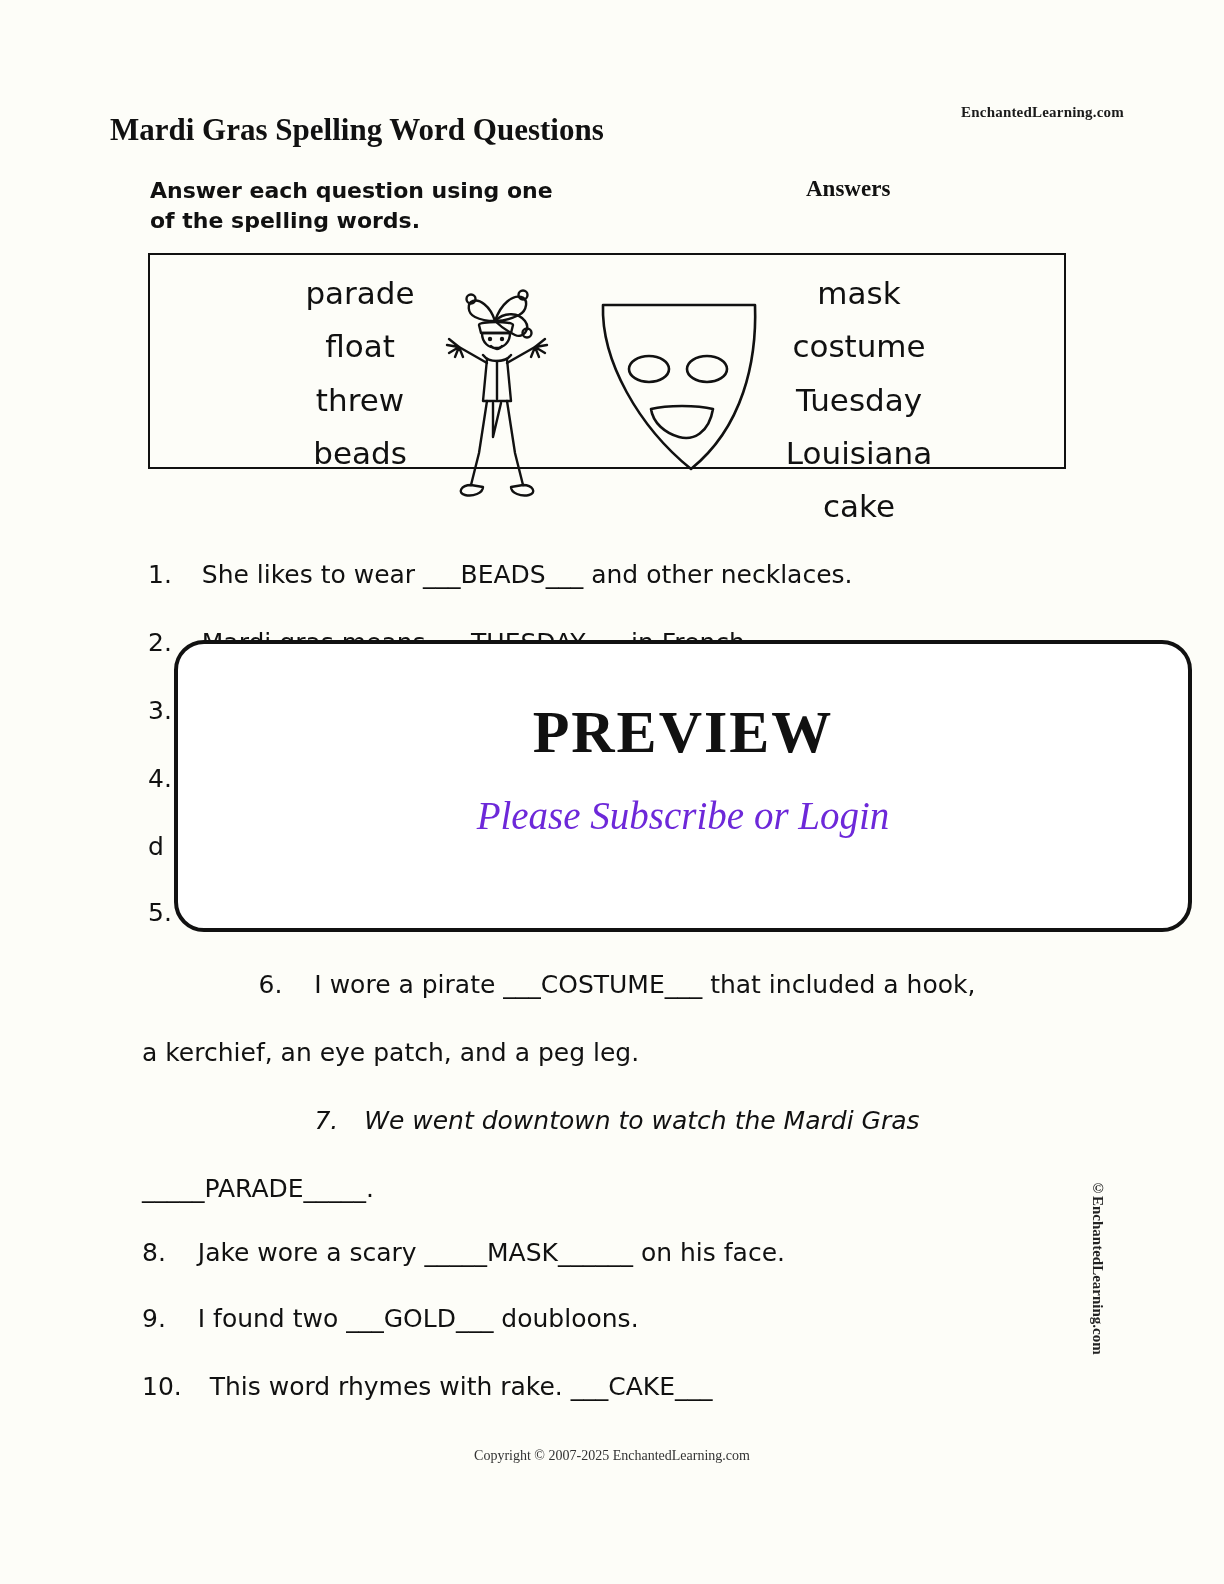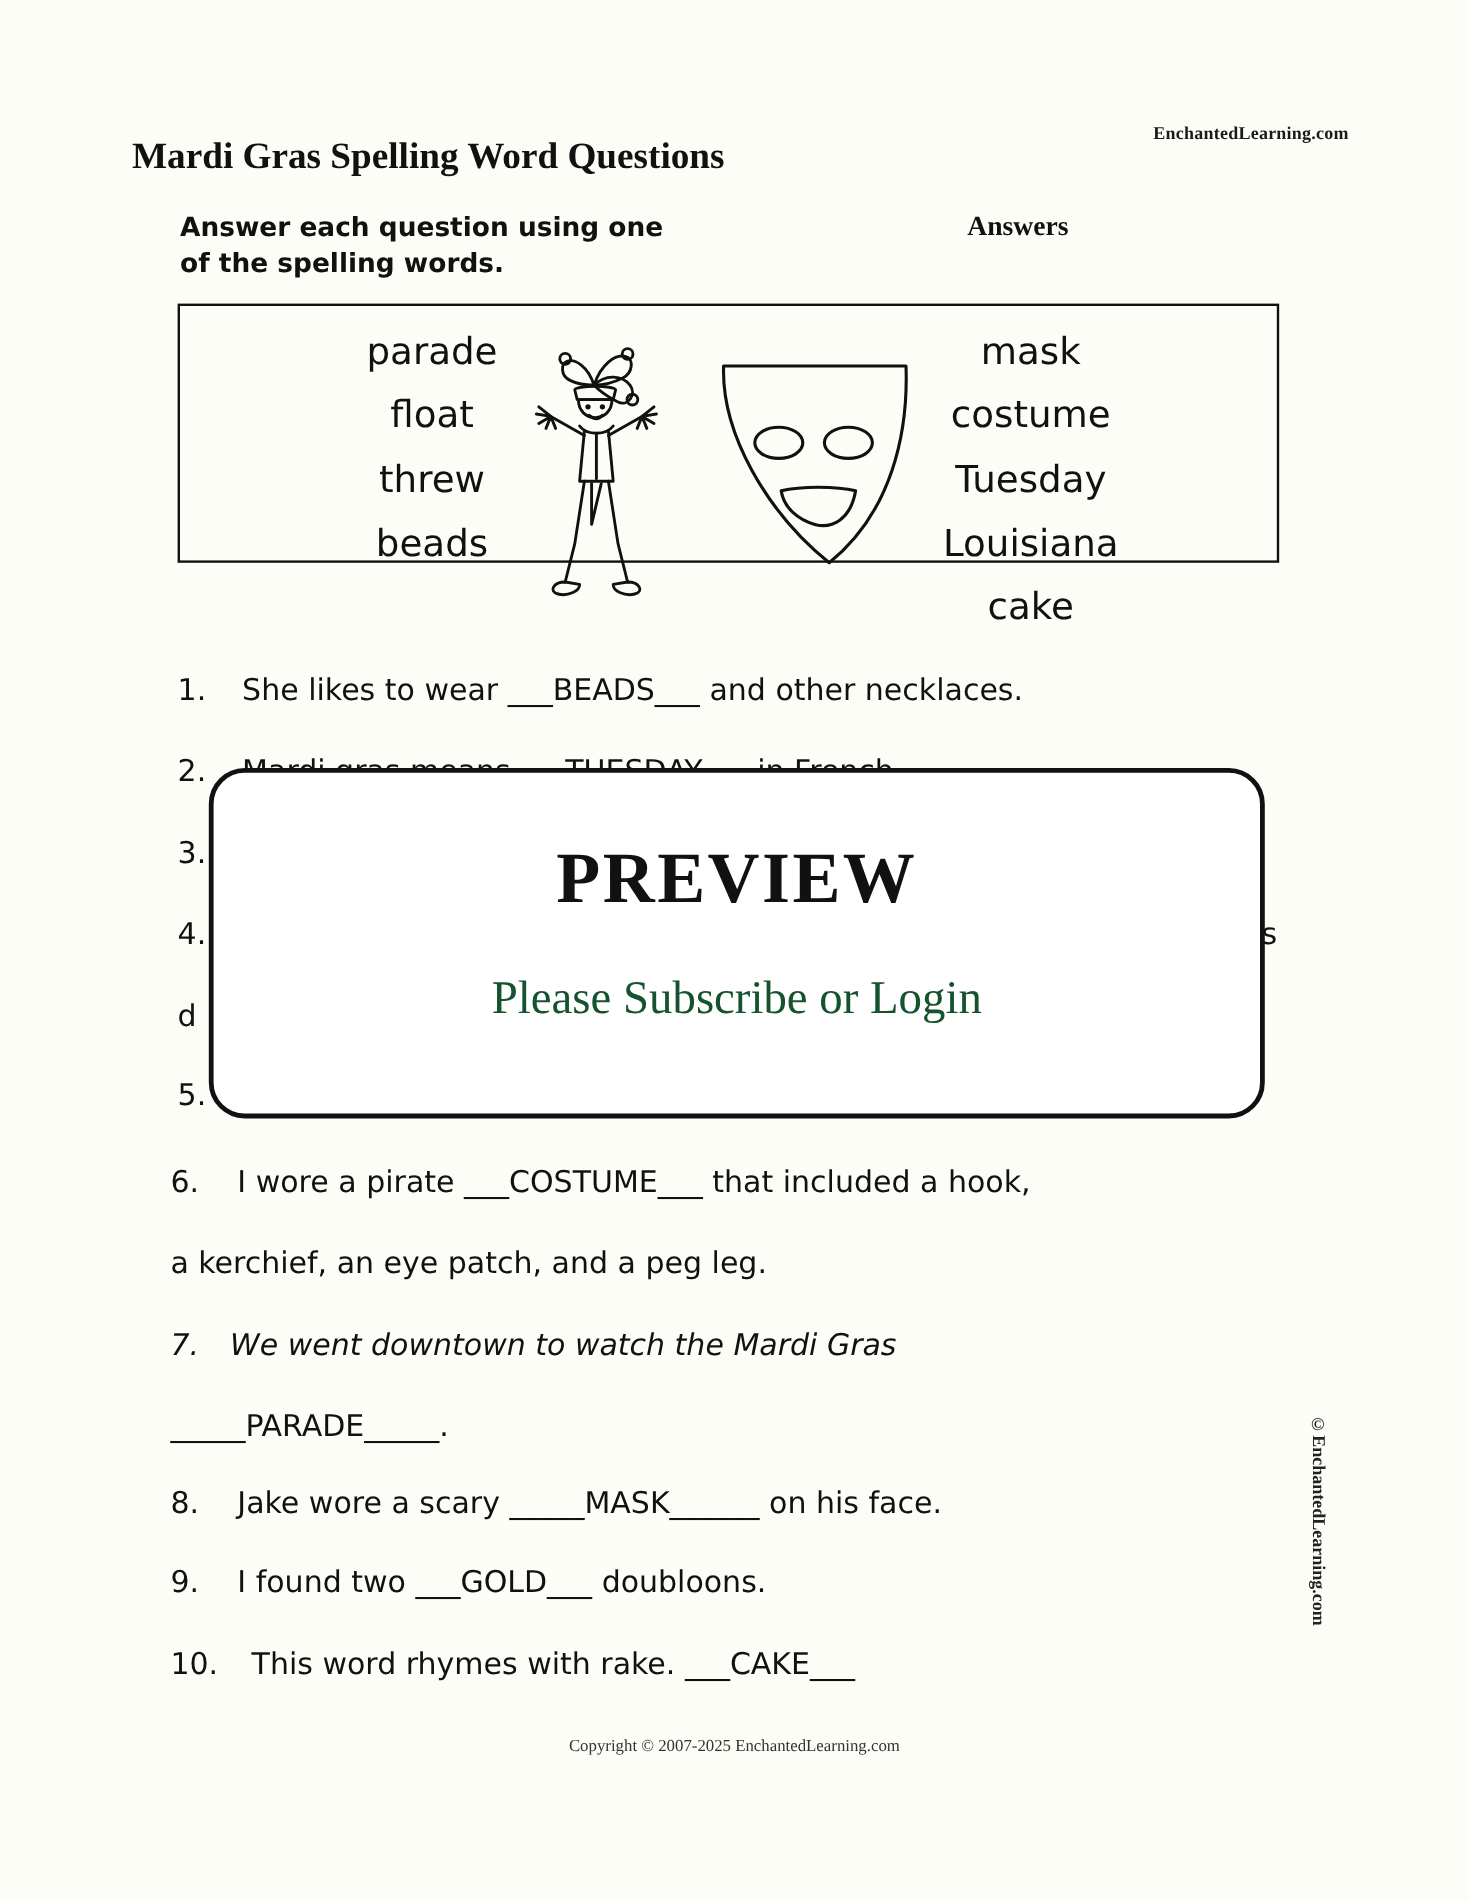"PREVIEW" .preview { width: 880px -> 1018px }
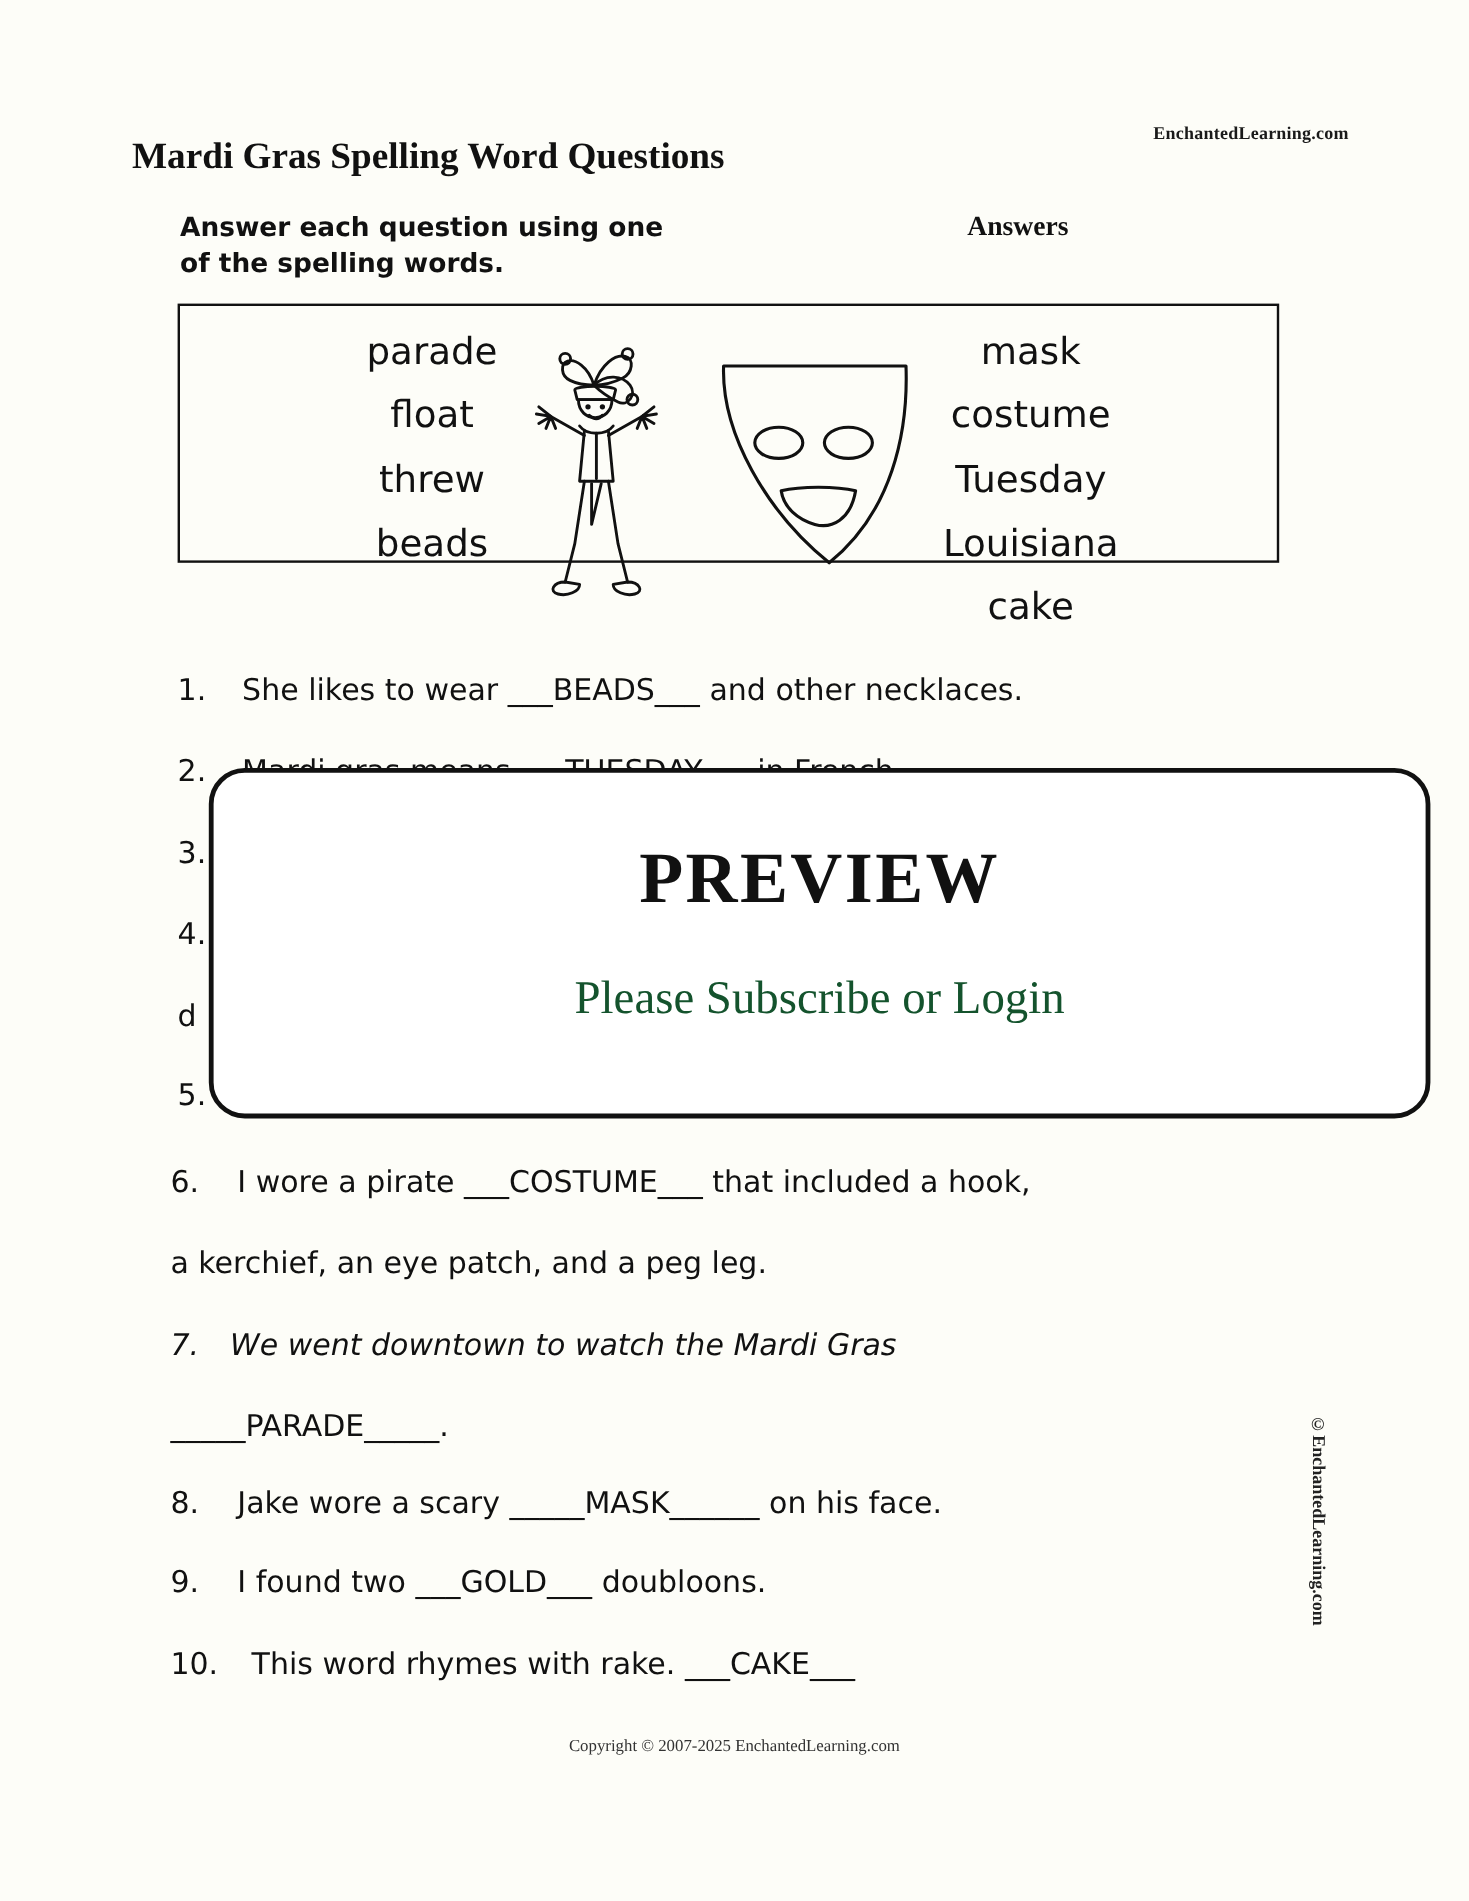"Please Subscribe or Login" .preview-sub { color: #14532d -> #6d28d9; font-style: none -> italic; margin-top: 42px -> 26px }
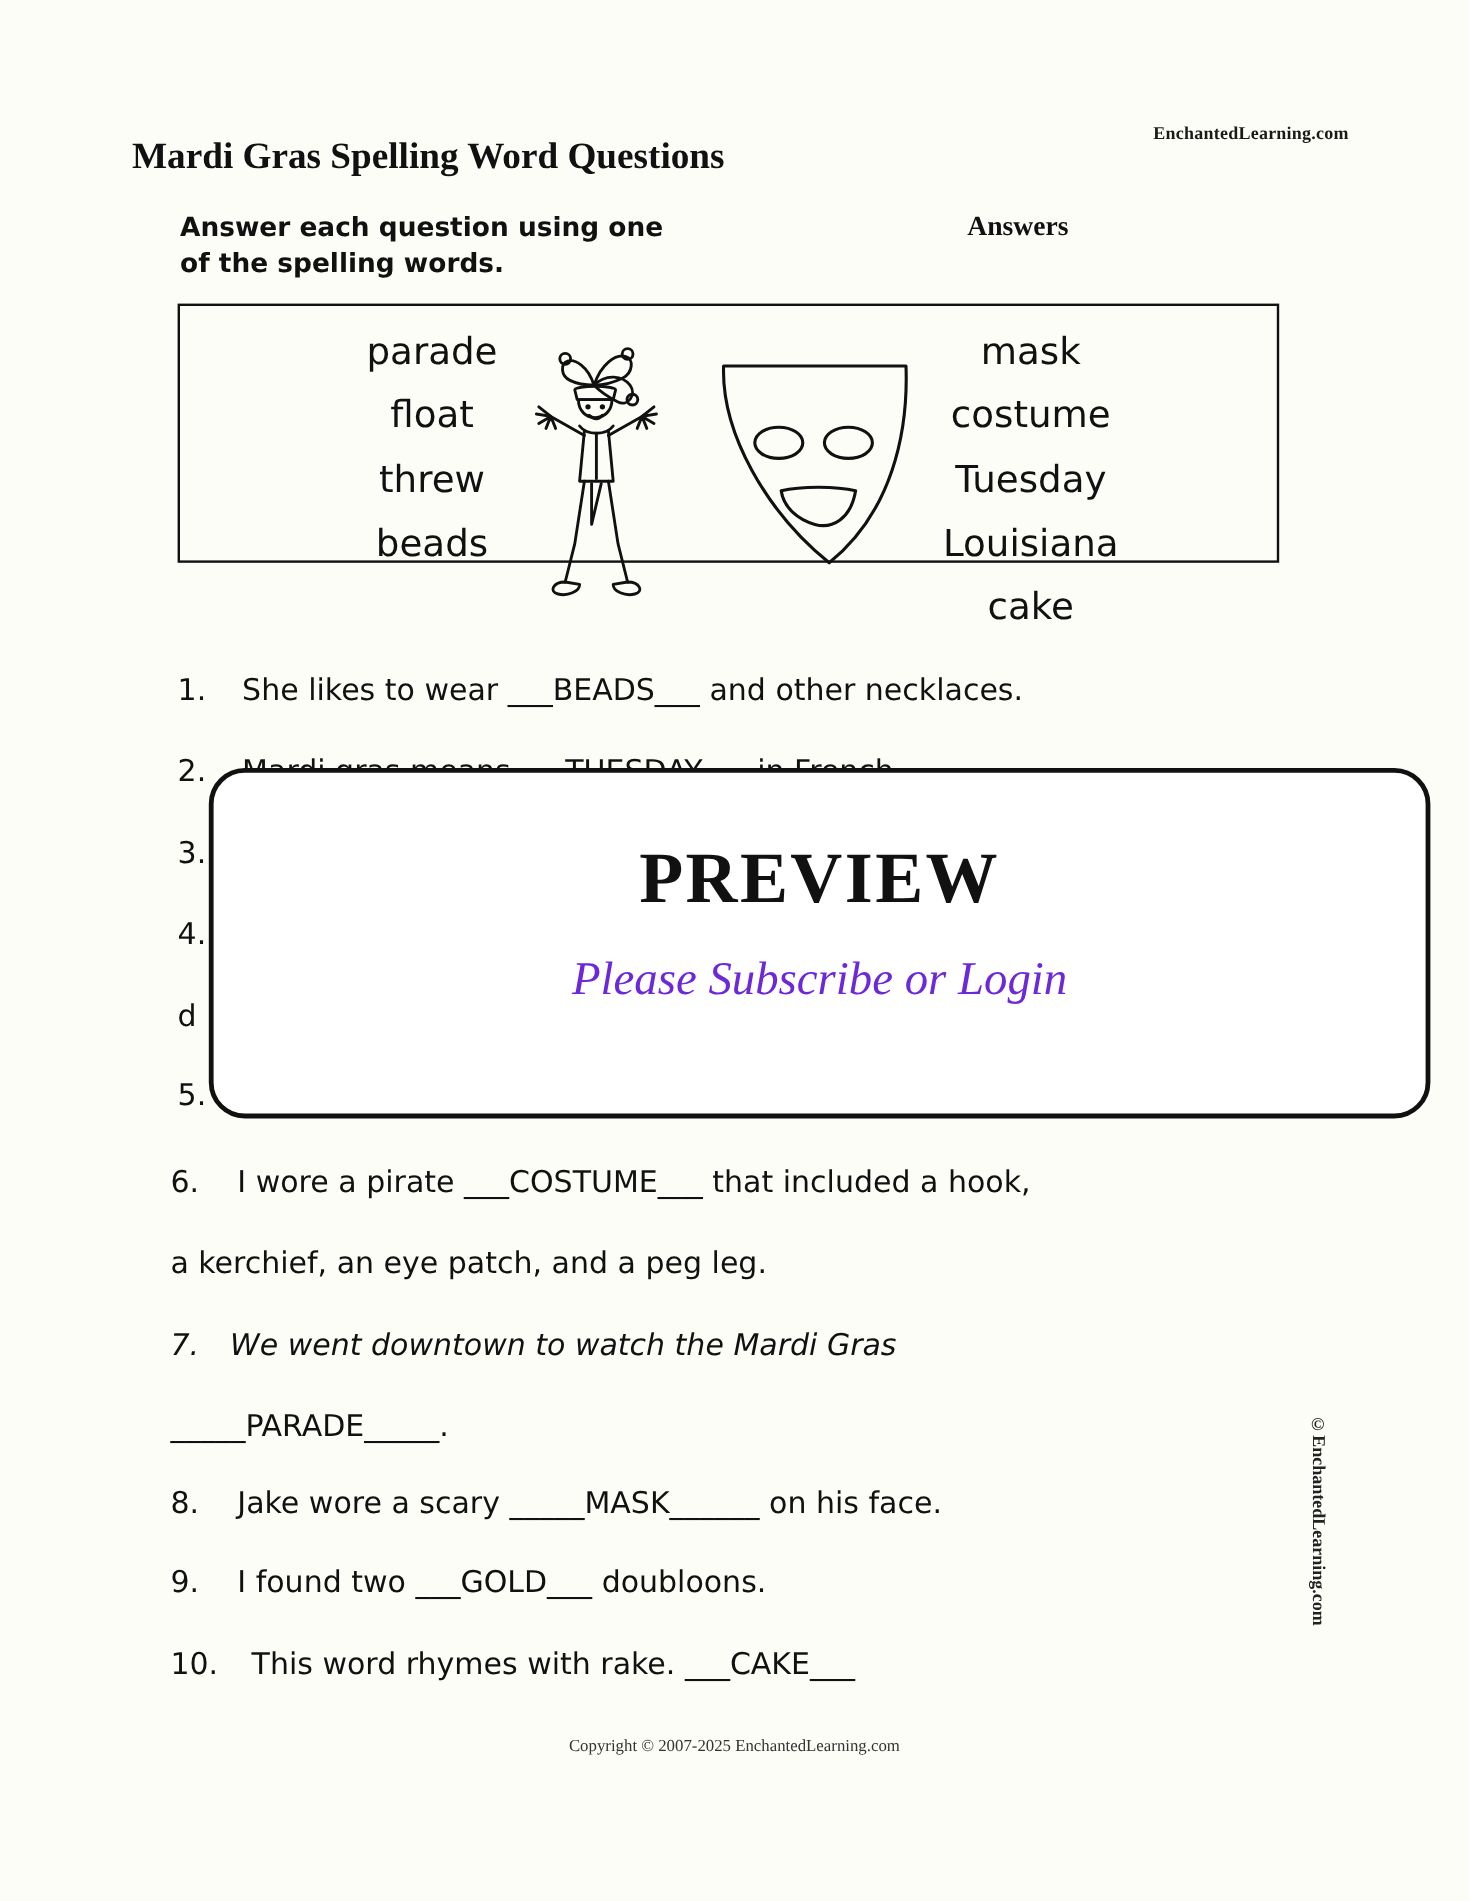"6. I wore a pirate" .q-wrap { text-align: none -> center }
